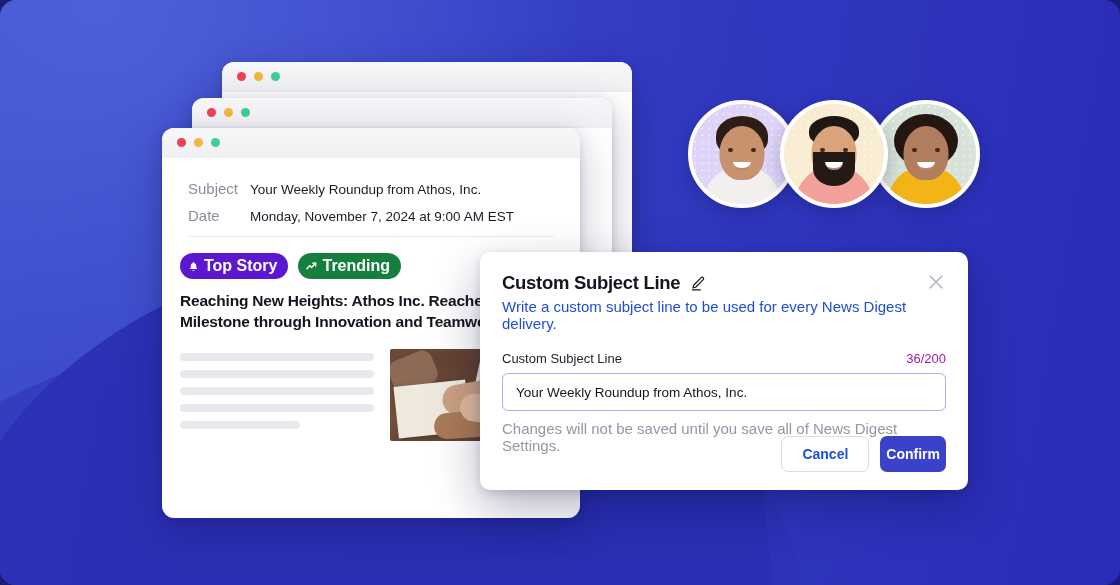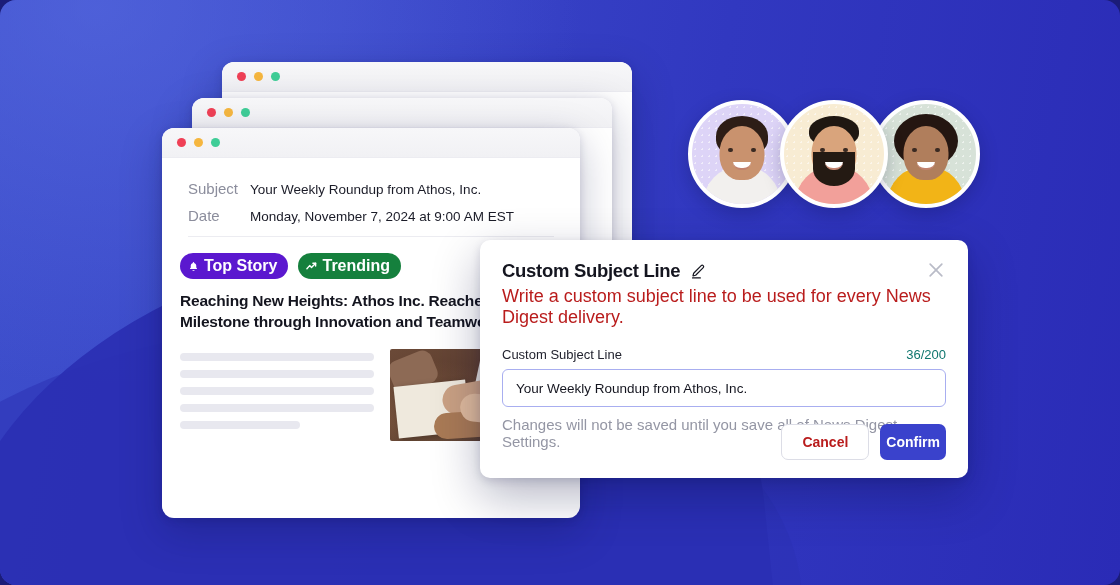"Custom Subject Line" .modal { top: 240px -> 252px }
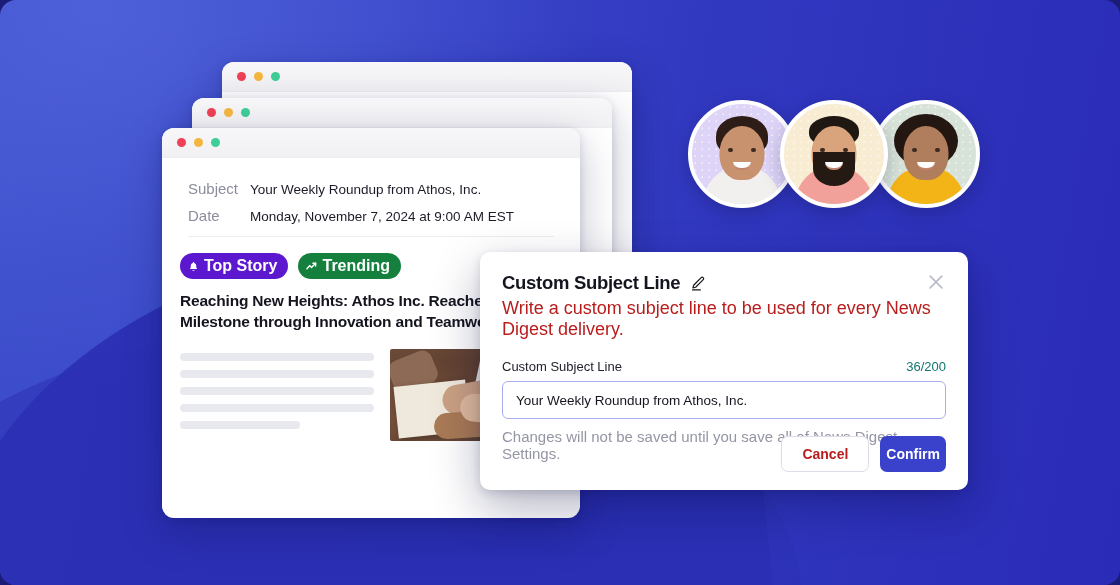"Write a custom subject line" .modal-sub { color: #b91c1c -> #1d4ed8; font-size: 18px -> 15px }
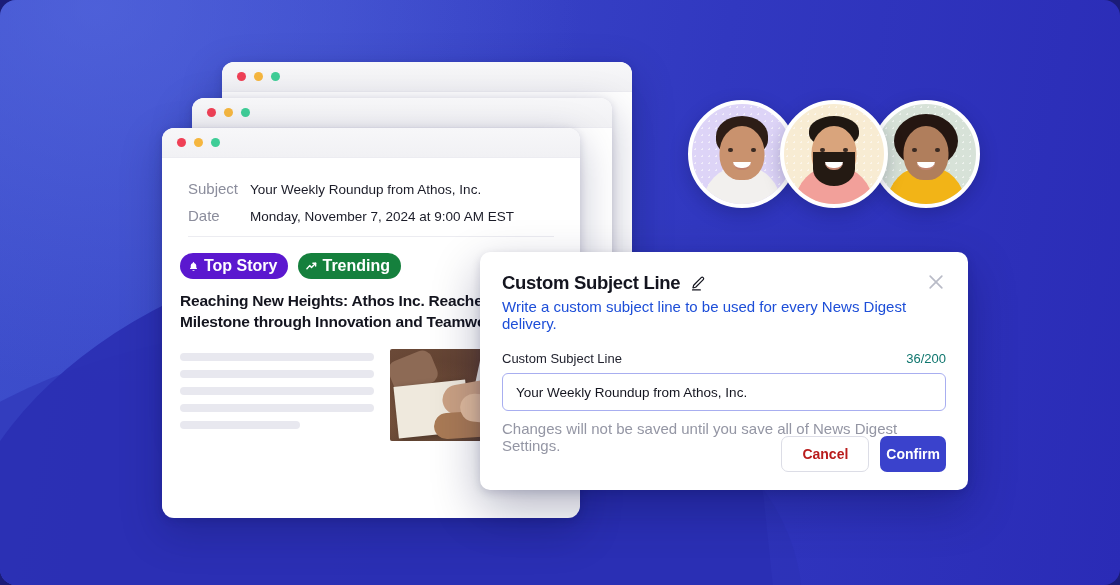"36/200" .field-count { color: #0f766e -> #a21caf }
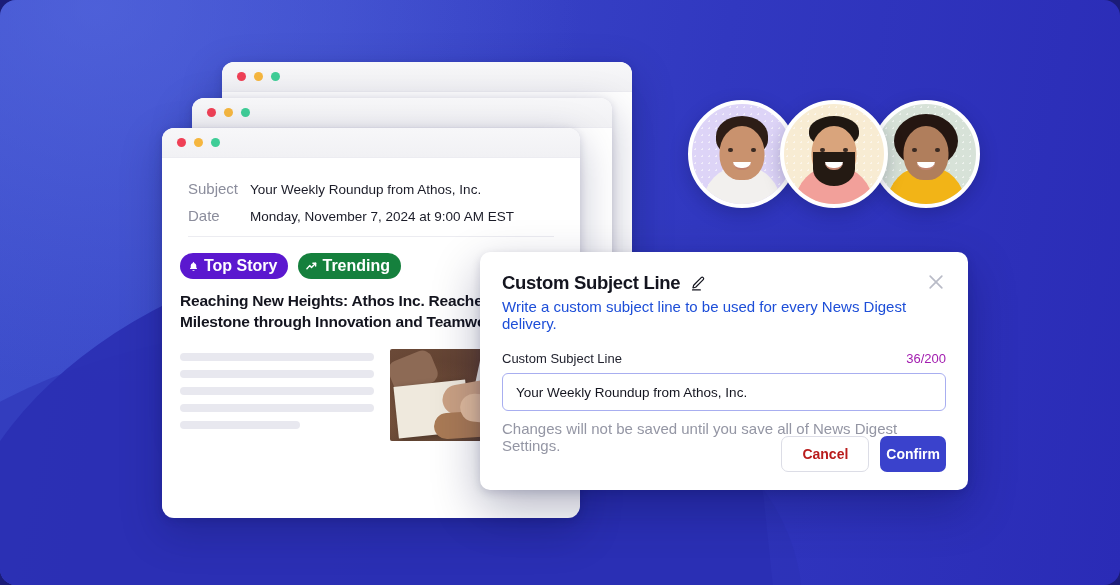"Cancel" .btn-cancel { color: #b91c1c -> #1d4ed8 }
